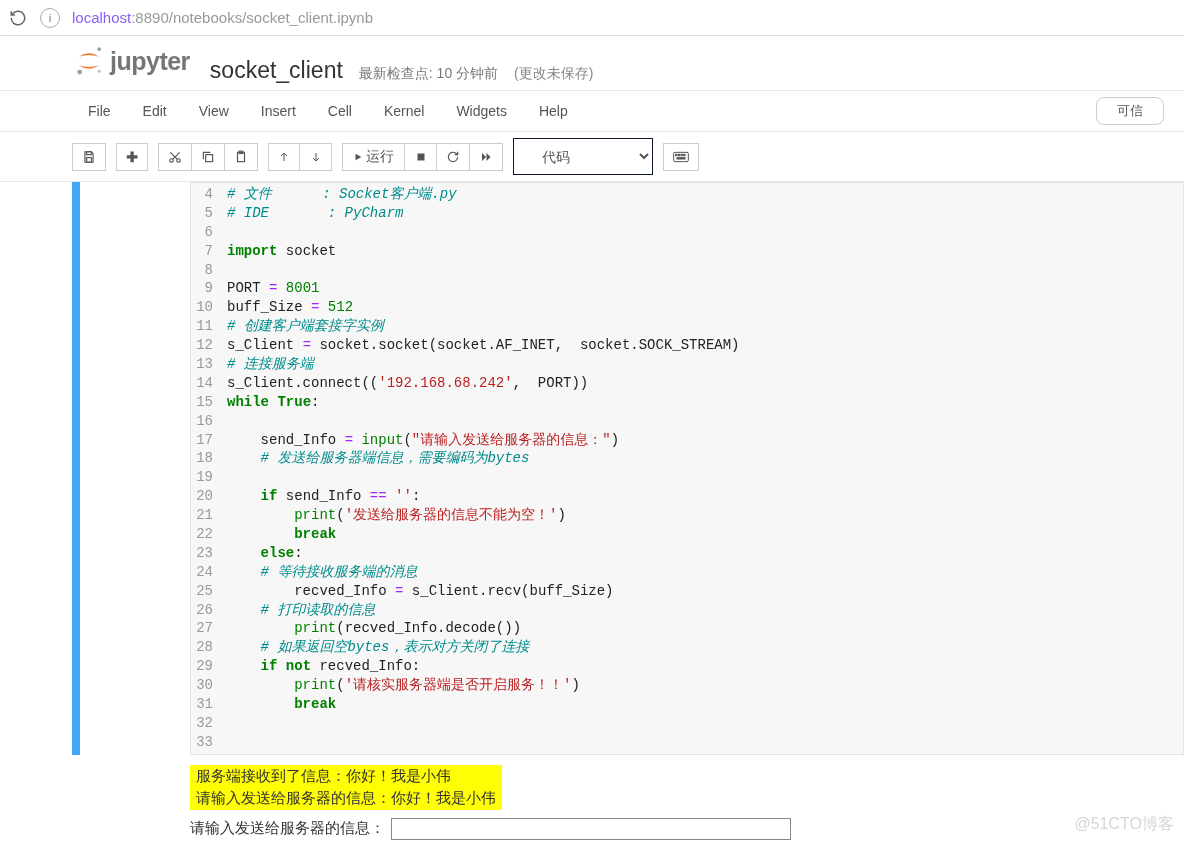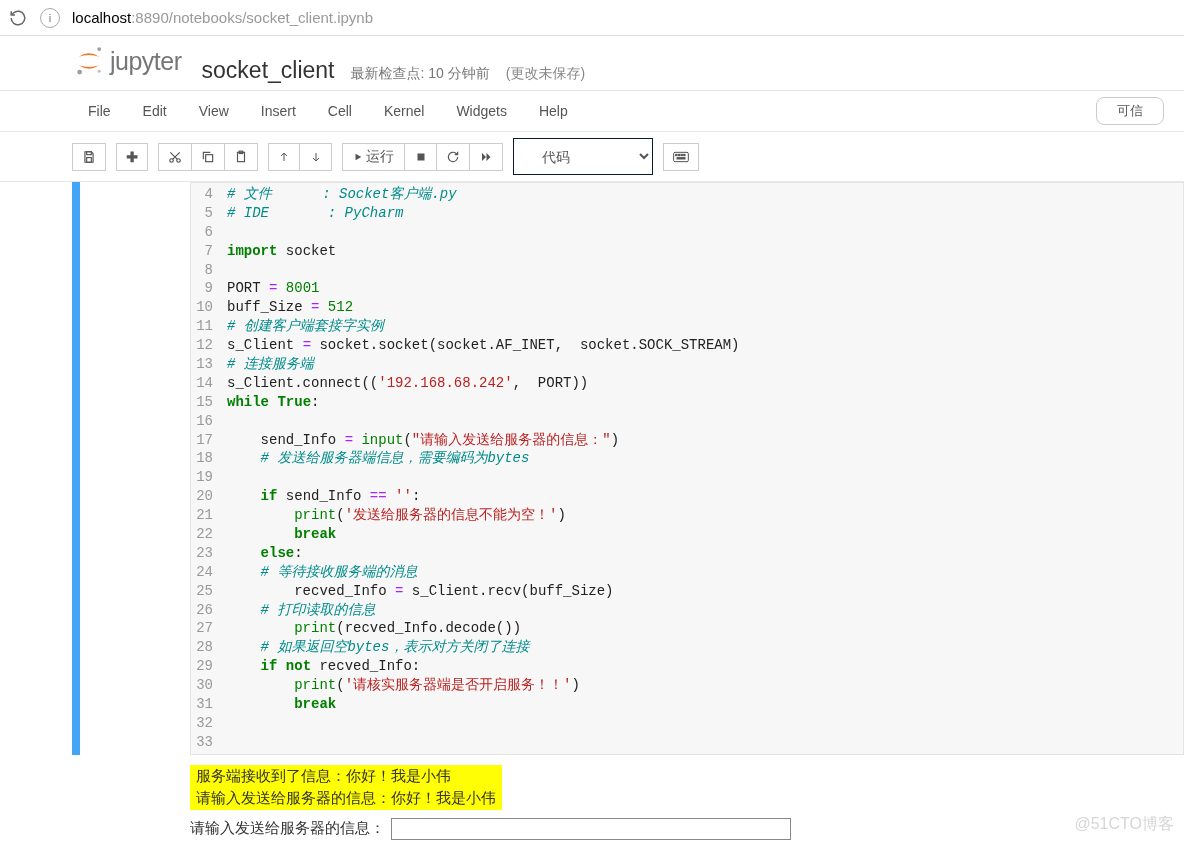"localhost" .url .host { color: #000000 -> #8b5cf6 }
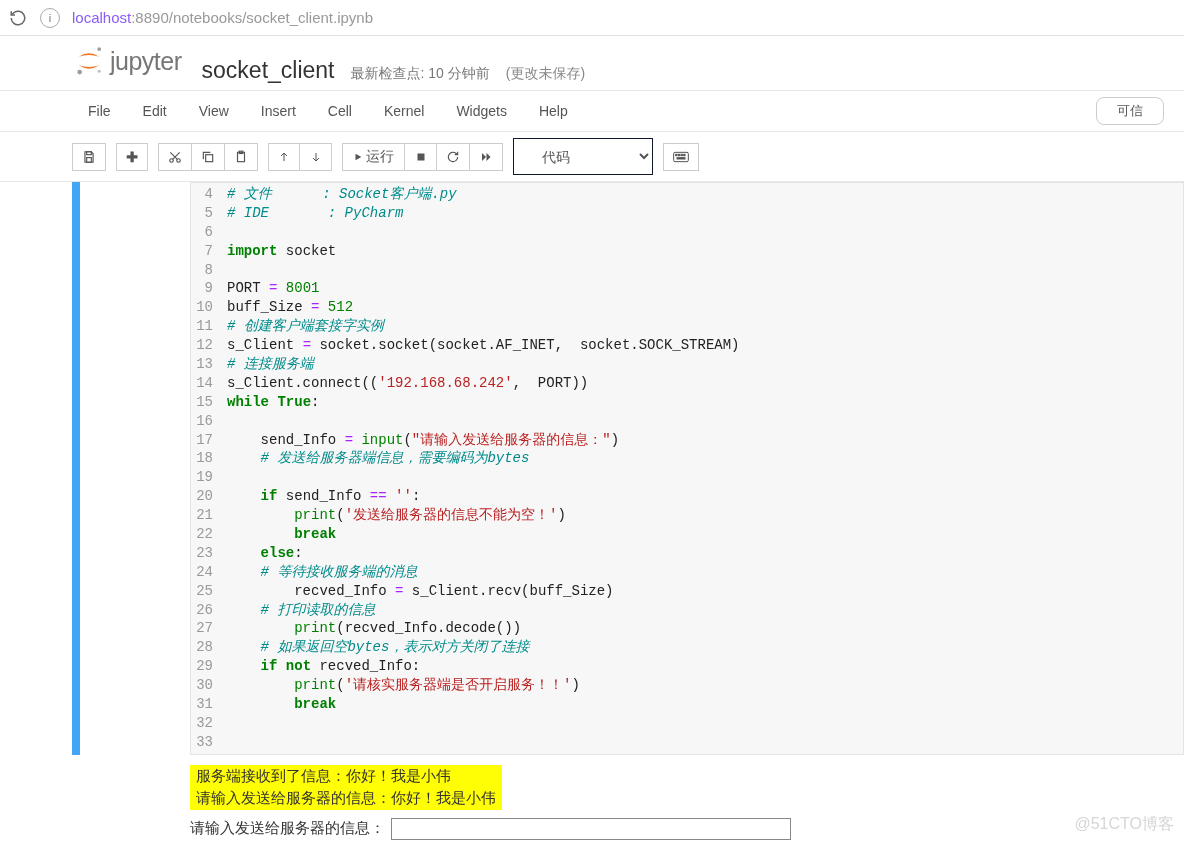"jupyter" .logo-text { font-weight: 400 -> 700 }
